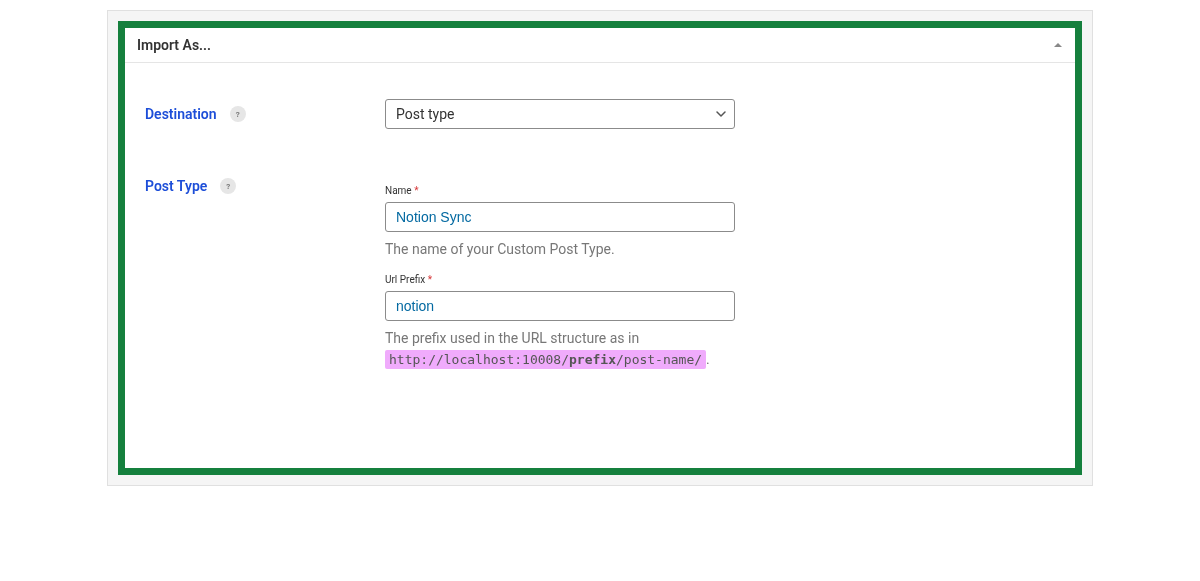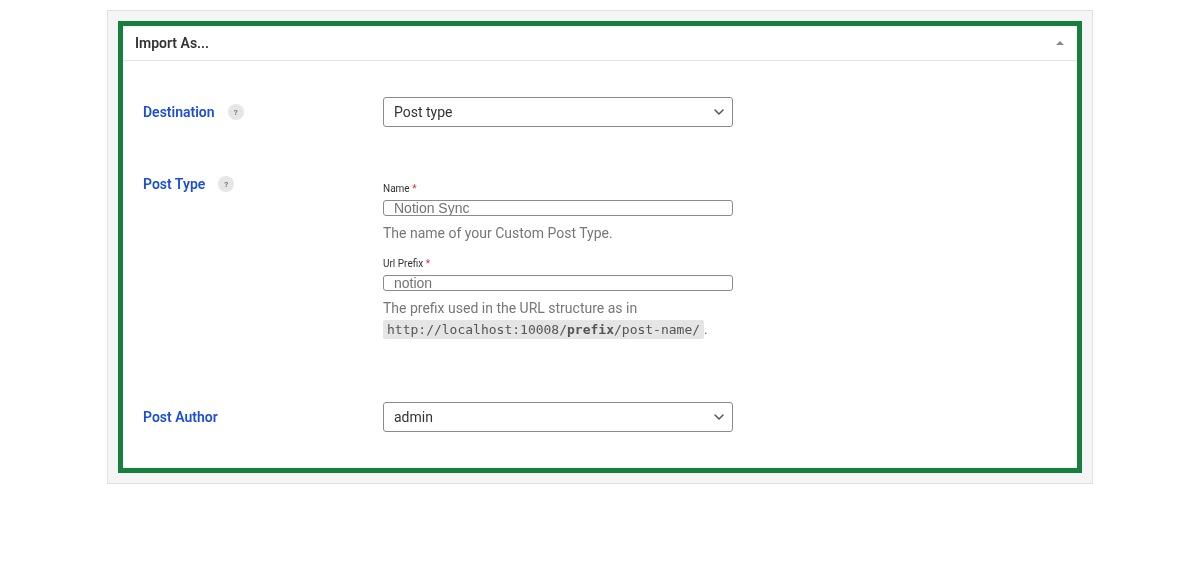"Import As..." .panel { border: 5px solid #15803d -> 7px solid #15803d }
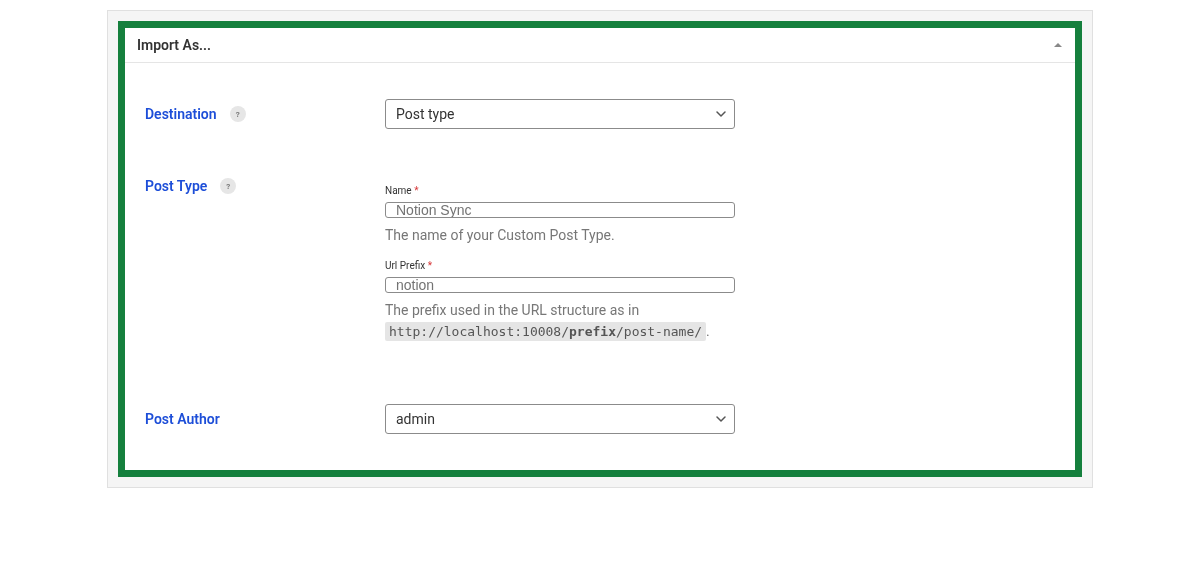"Notion Sync" .text-input { color: #737373 -> #0369a1; height: 16px -> 30px }
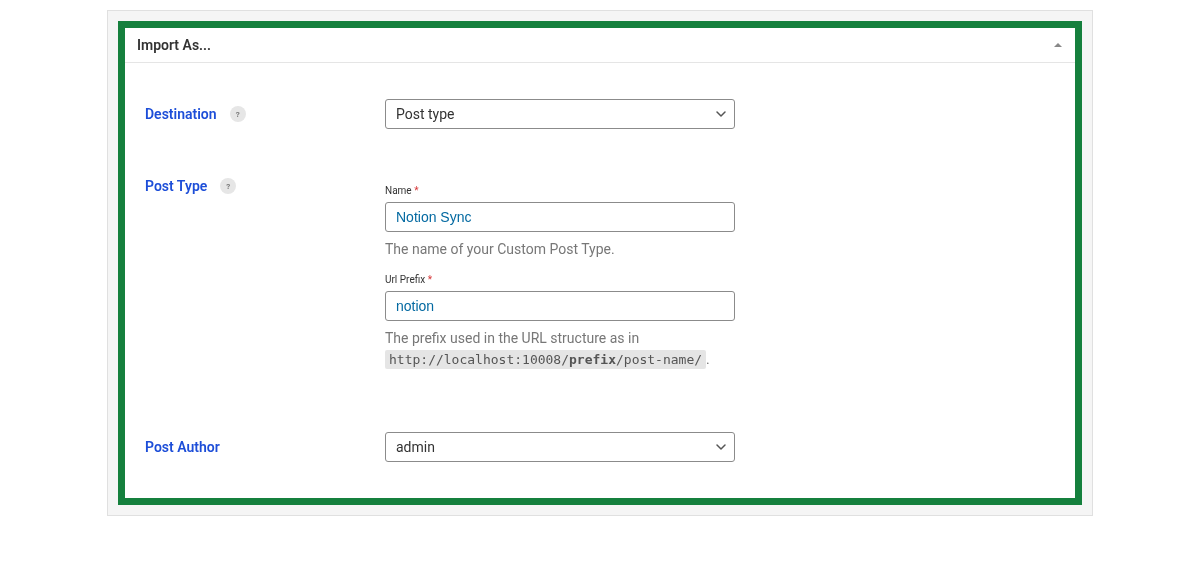"http://localhost:10008/prefix/post-name/" .url-code { background: #e5e5e5 -> #f0abfc }
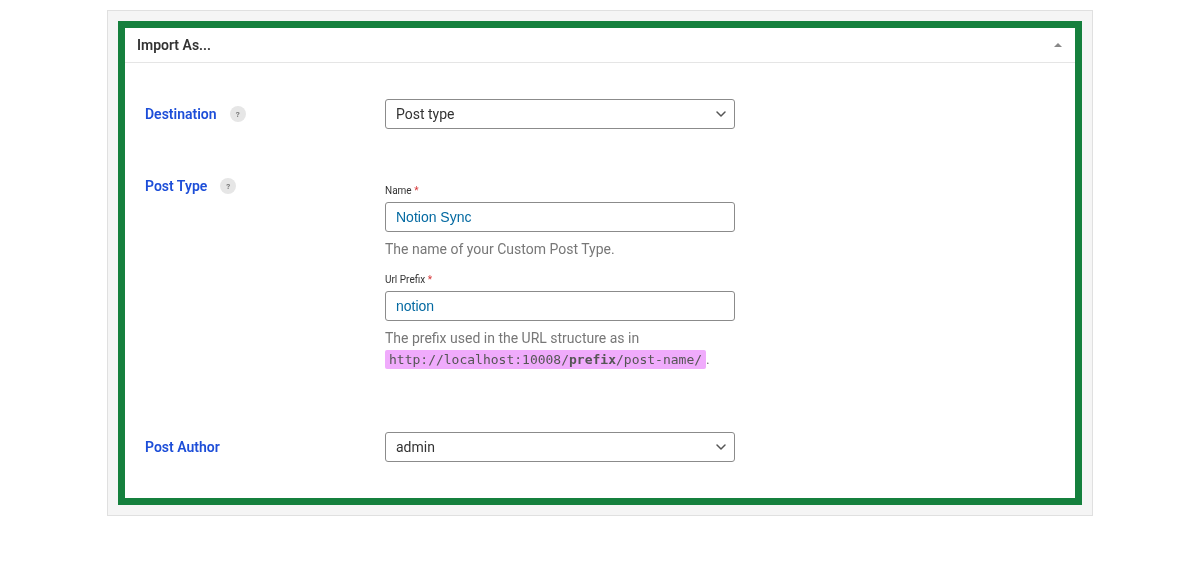"Post Author" div.field-row { html: <div> <div> <span>Post Author</span> </div> <div> <div> <div> <span>admin</span> </div> <span> <svg> <path></path> </svg> </span> </div> </div> </div> -> none }
